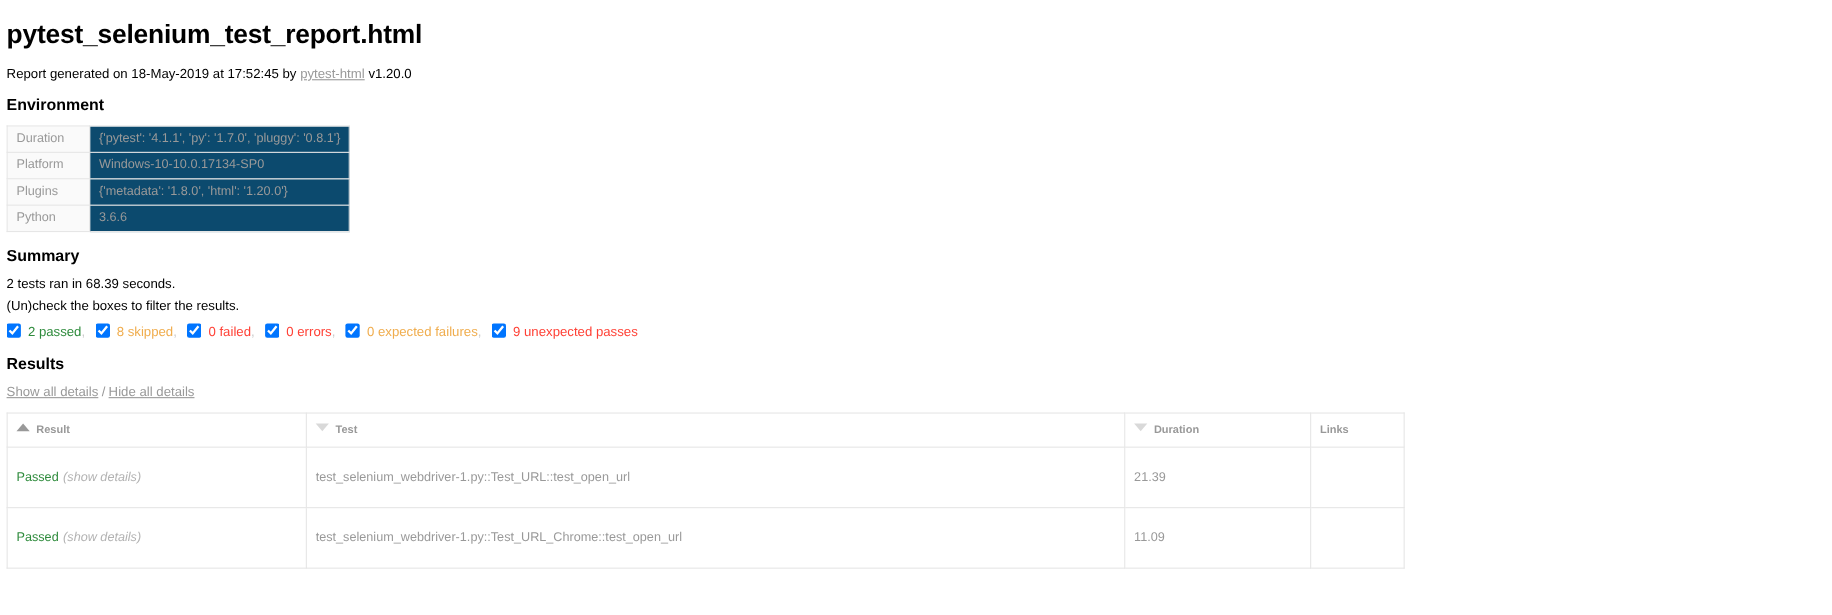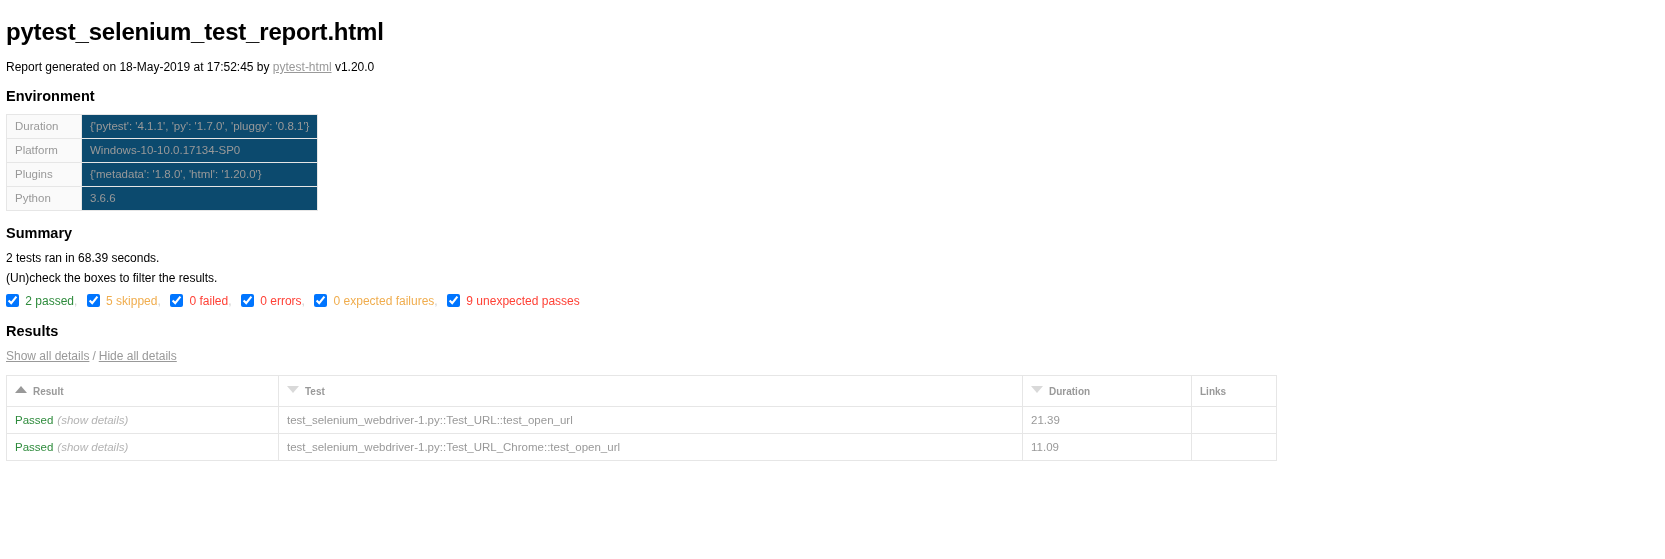"5 skipped" span.filter-label { text: 5 -> 8 }
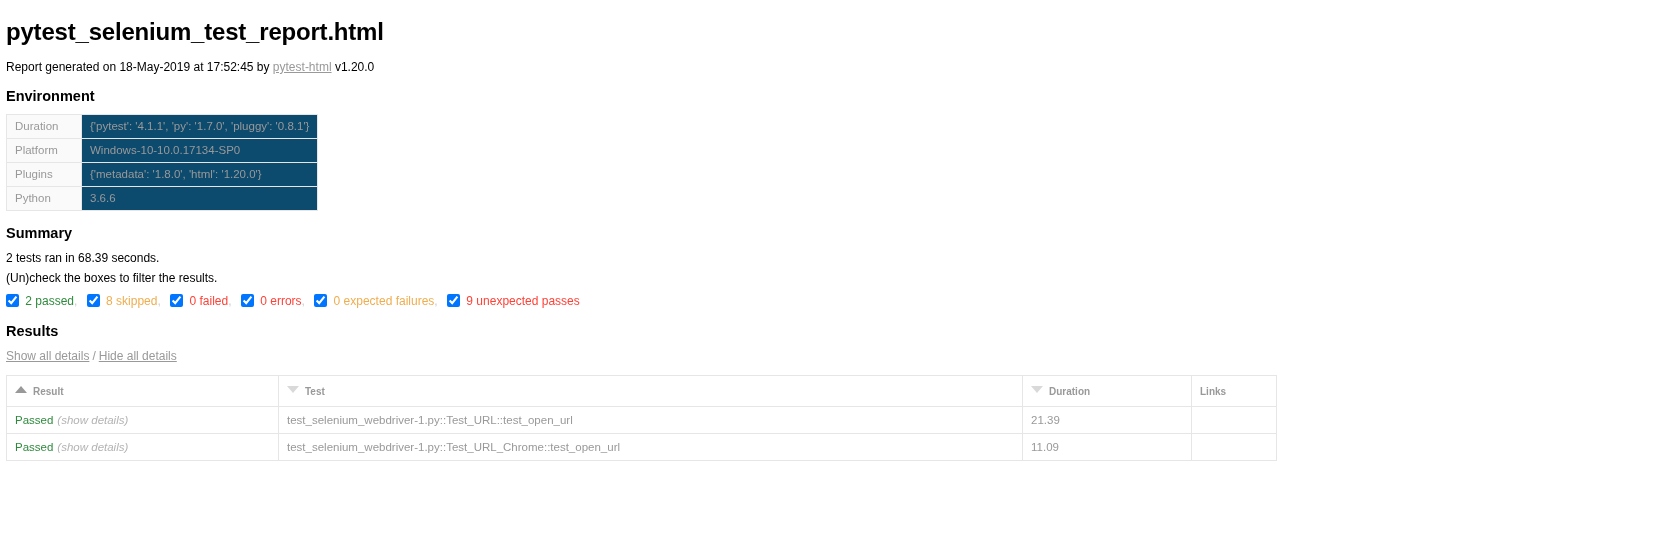"Passed (show details)" table.results td { padding: 5px 8px -> 19px 8px }
